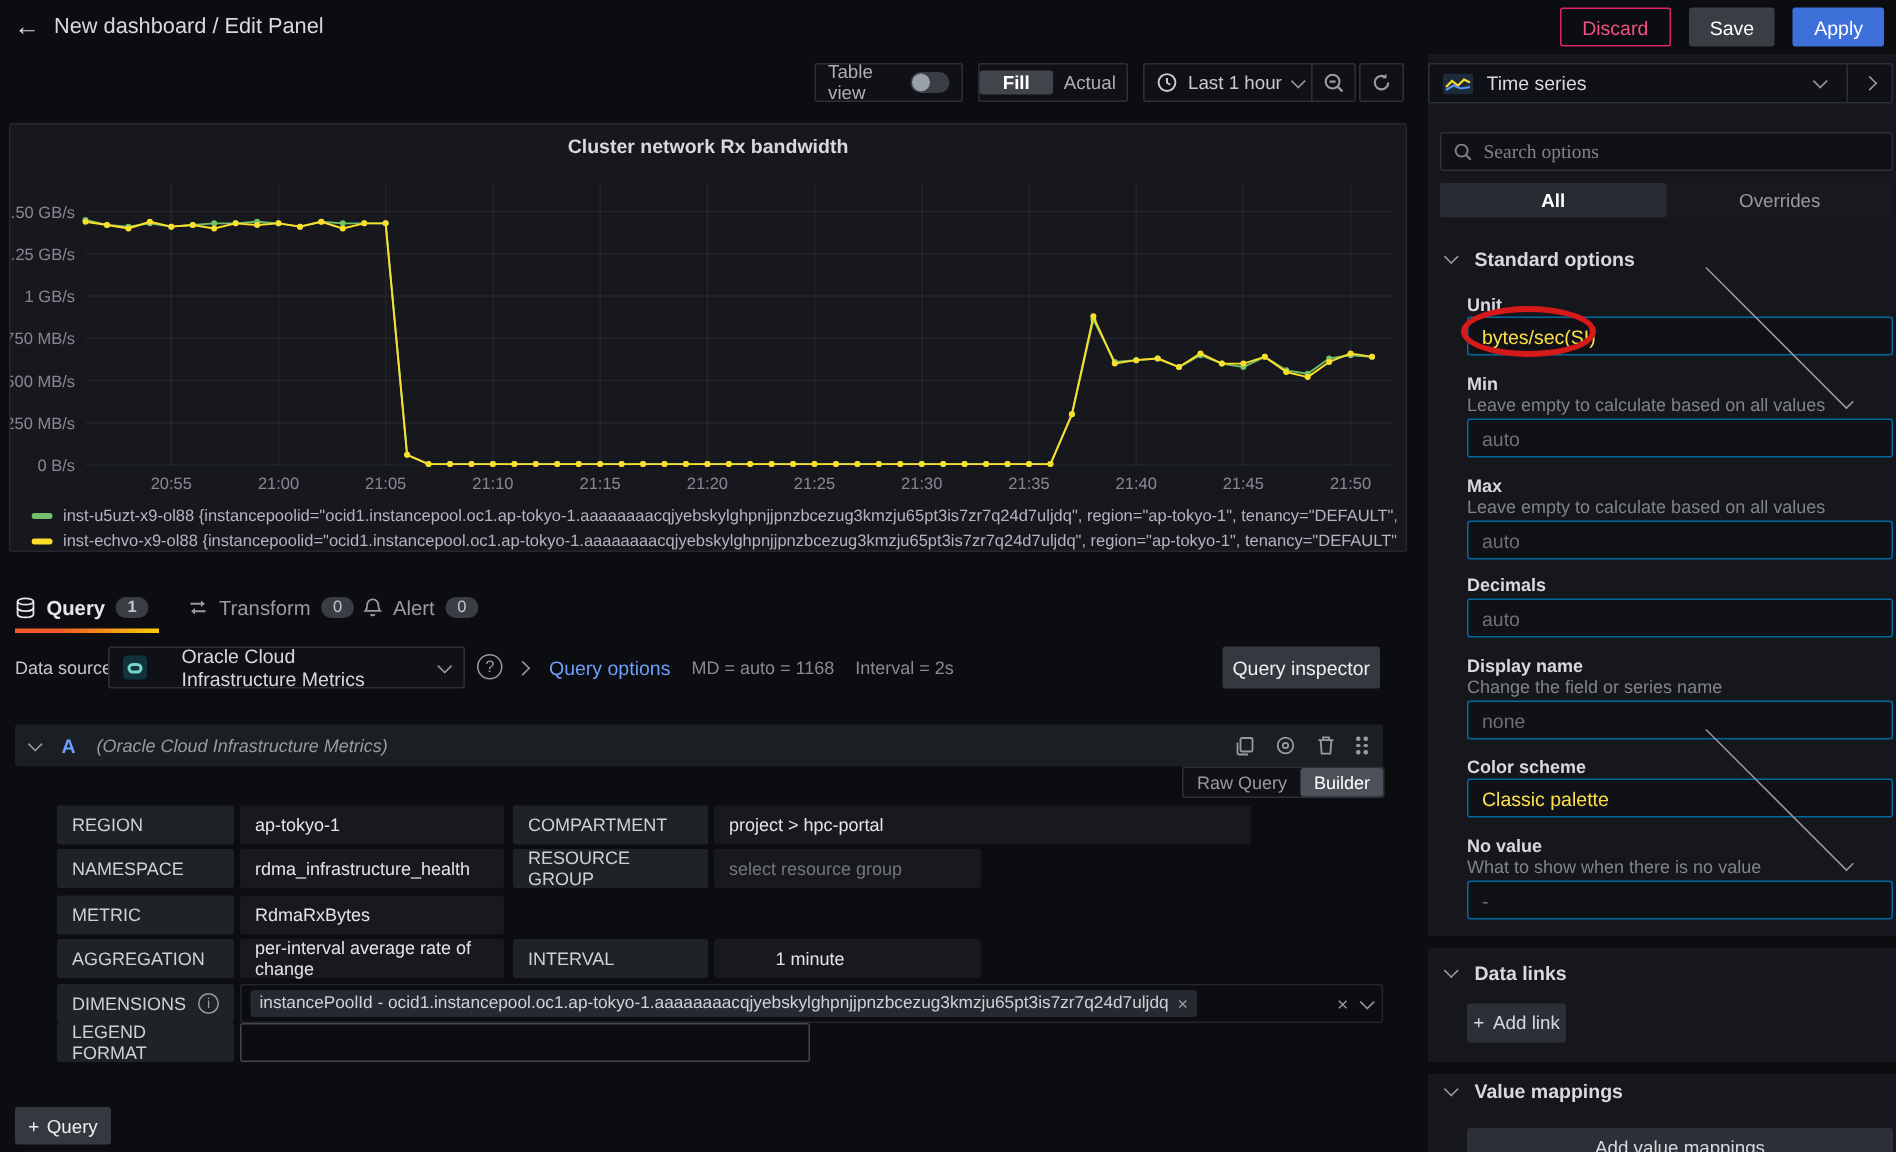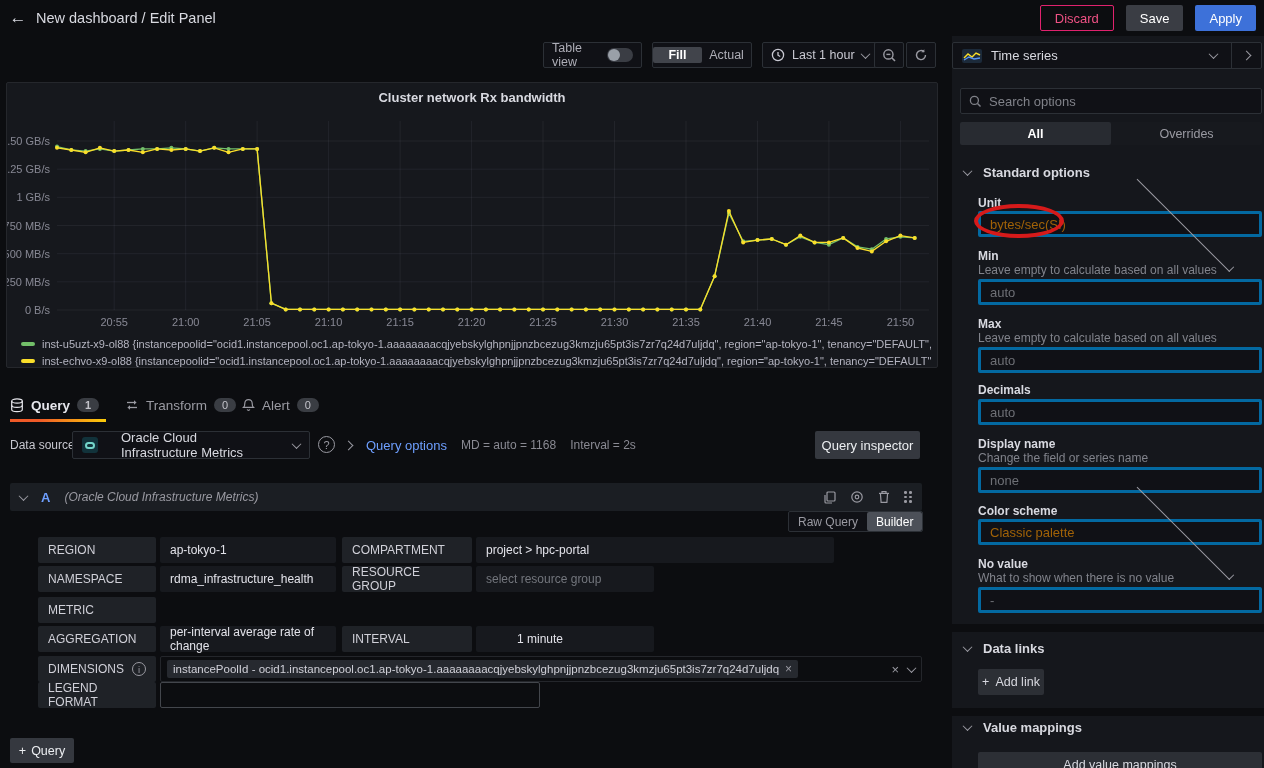"Search options" #search-box input { font-family: Liberation Sans, sans-serif -> Liberation Serif, serif }
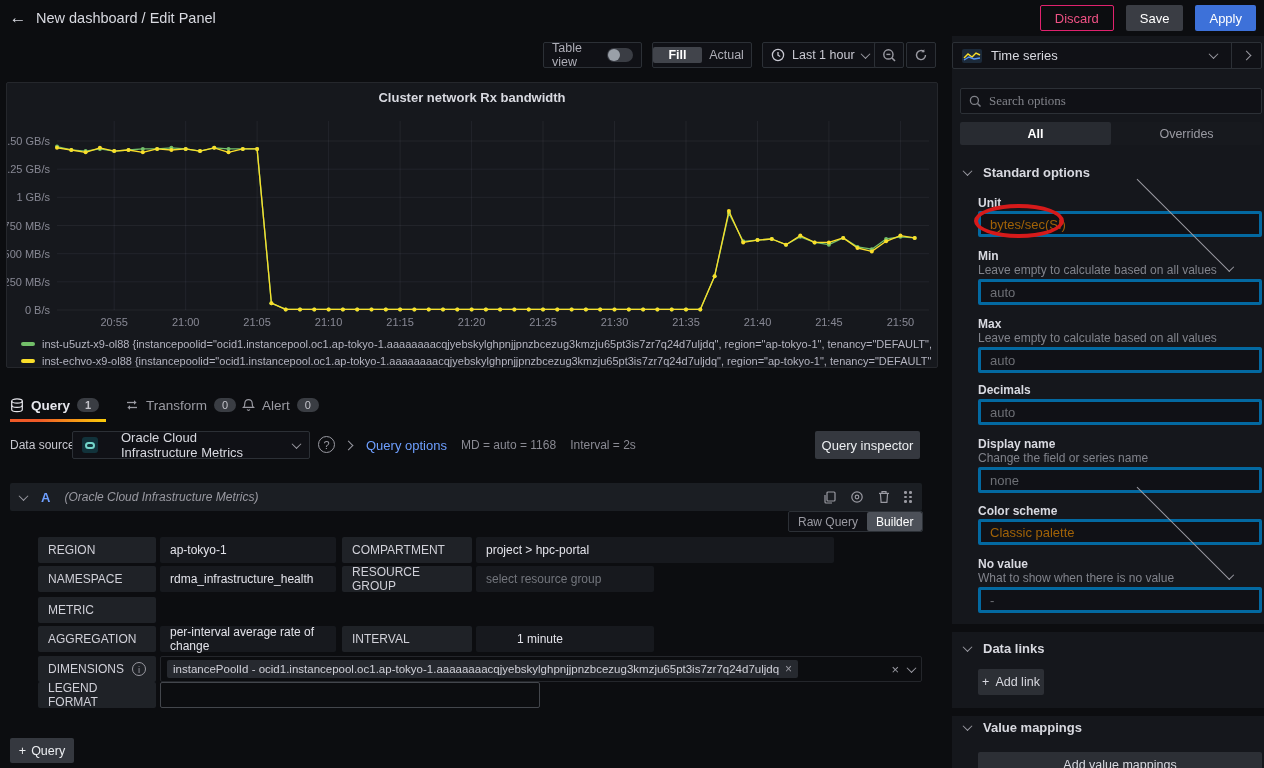"bytes/sec(SI)" .inp { border: 3px solid #0369a1 -> 1px solid #0369a1; color: #a16207 -> #fde047 }
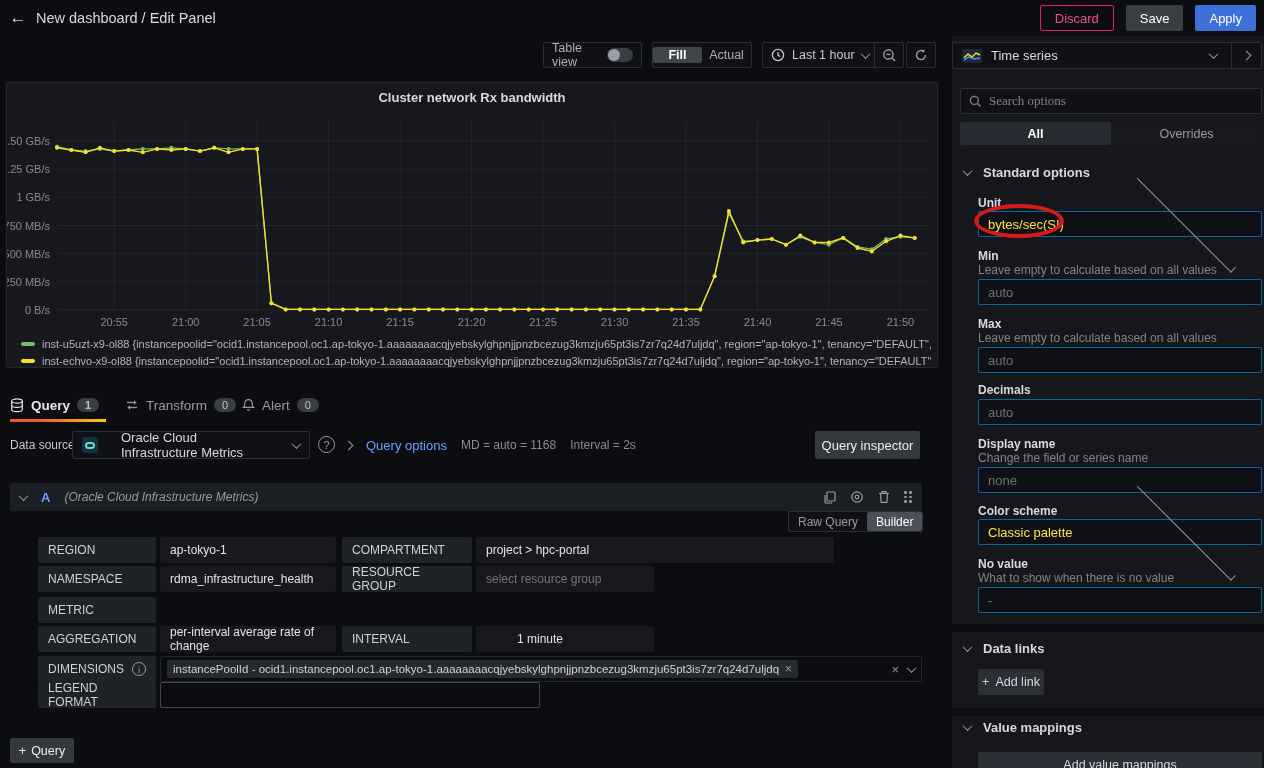"RdmaRxBytes" div.fcell { html: none -> <div>RdmaRxBytes</div> }
